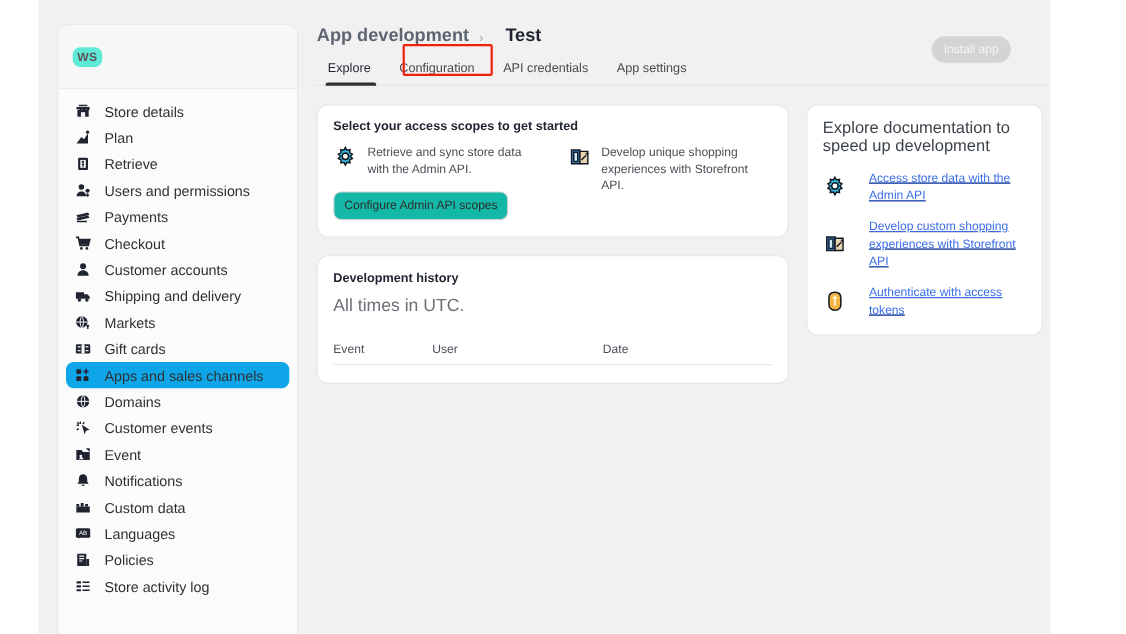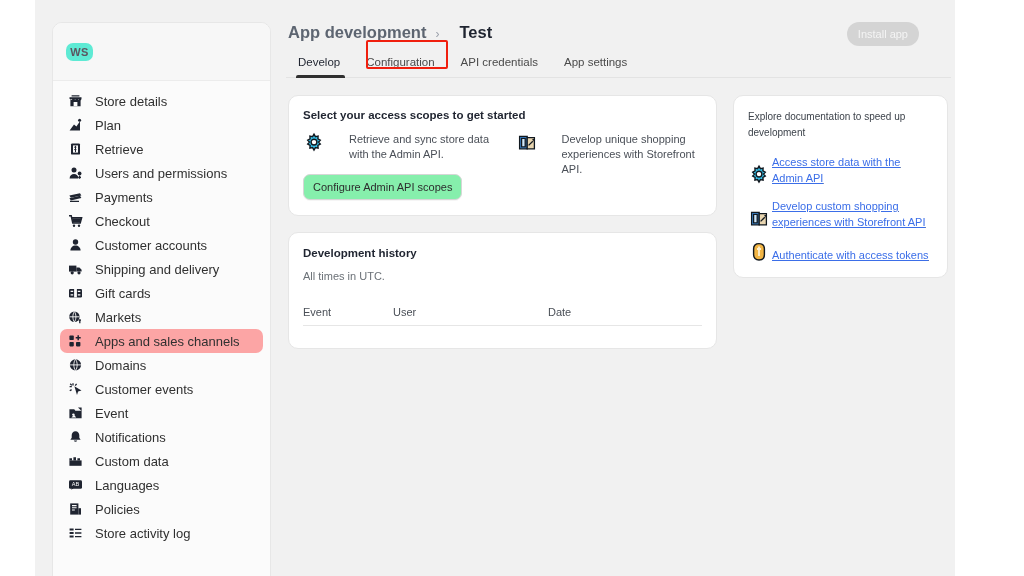"Install app" .install-btn { top: 22px -> 33px }
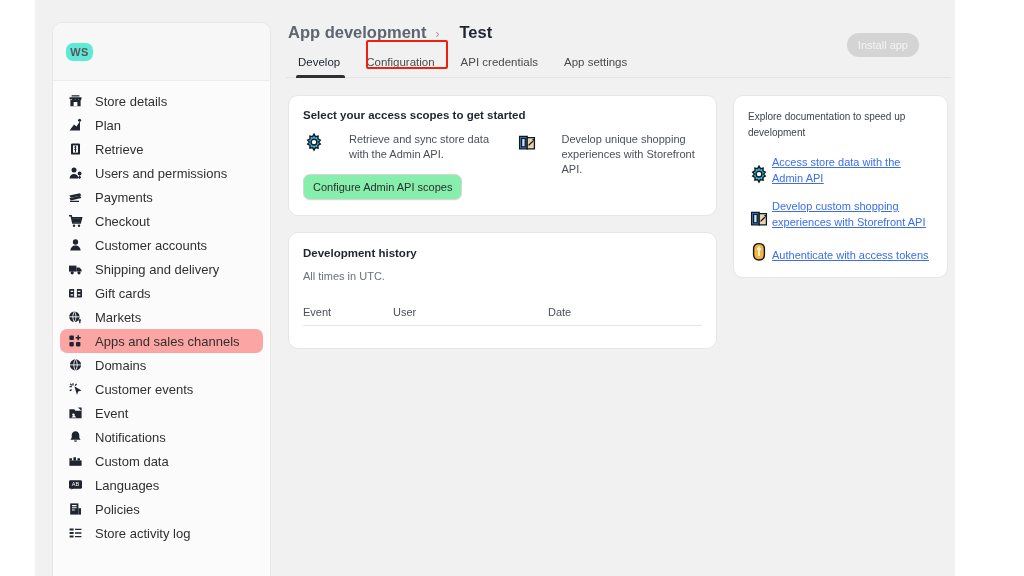"Develop" div.tab { text: Develop -> Explore }
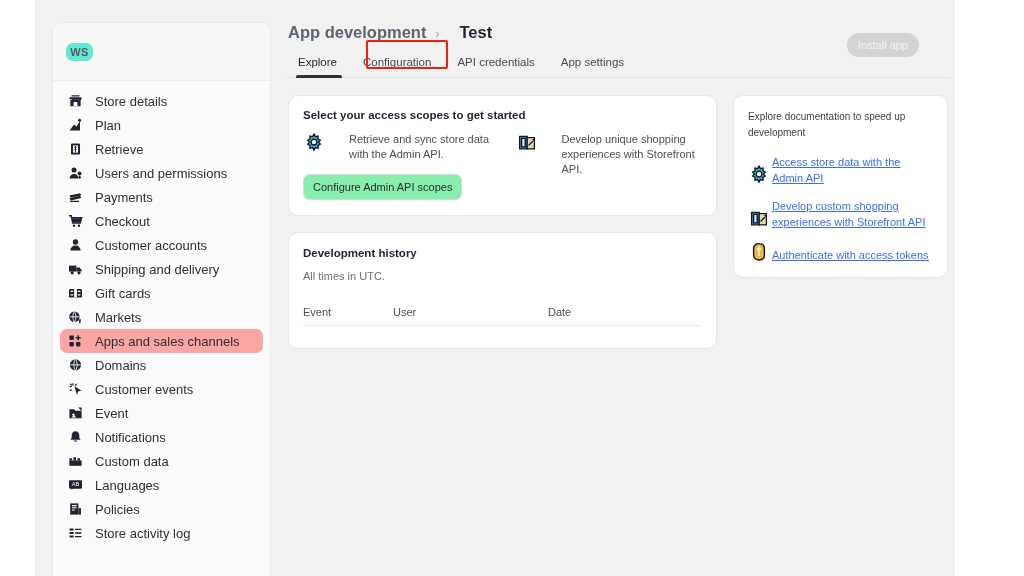"Explore documentation to speed up" .docs-title { font-size: 10px -> 15px }
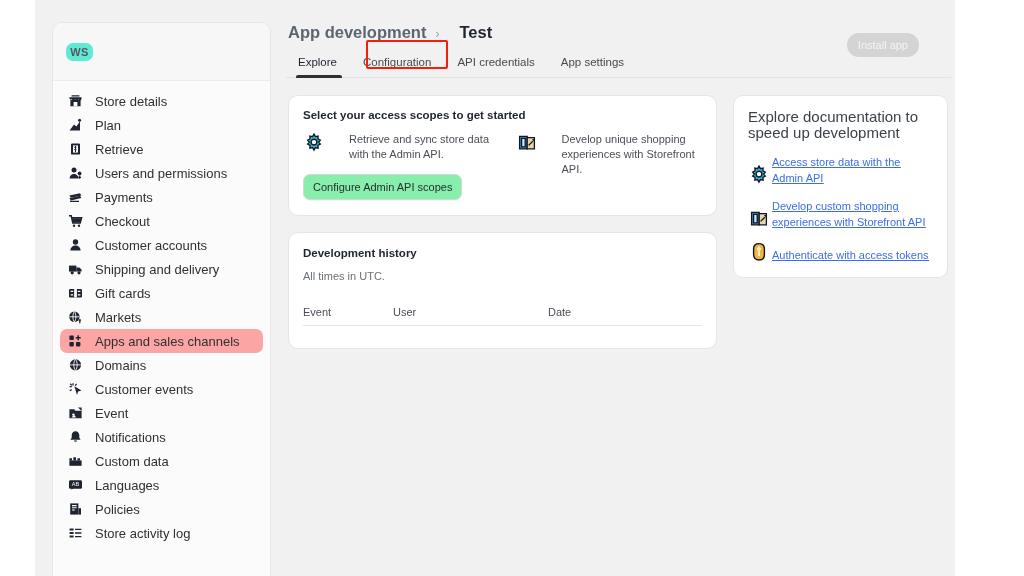"Retrieve and sync store data" .scope-top { gap: 24px -> 9px }
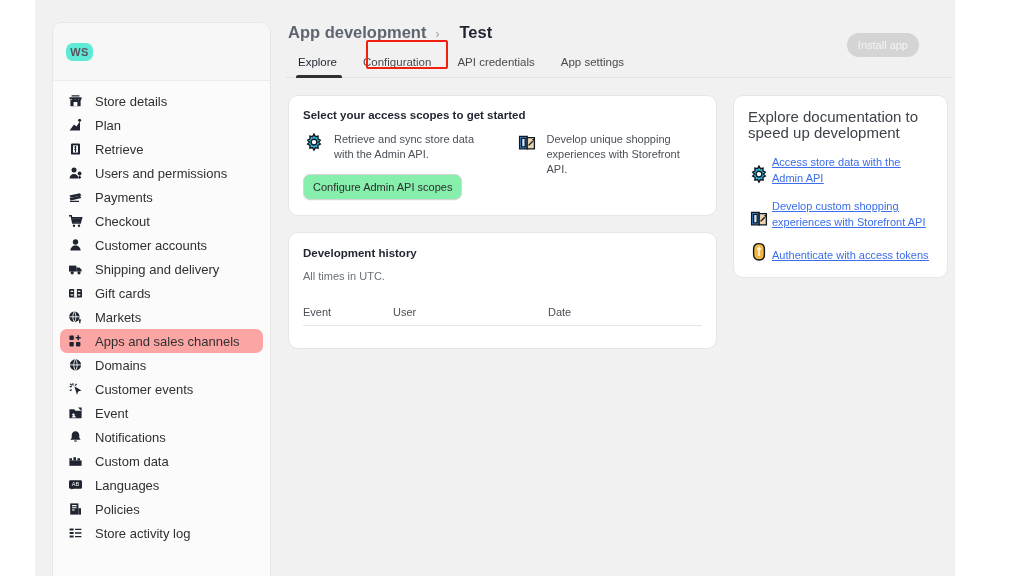"Access store data with the" .doc-link-row { align-items: flex-end -> center; gap: 2px -> 20px }
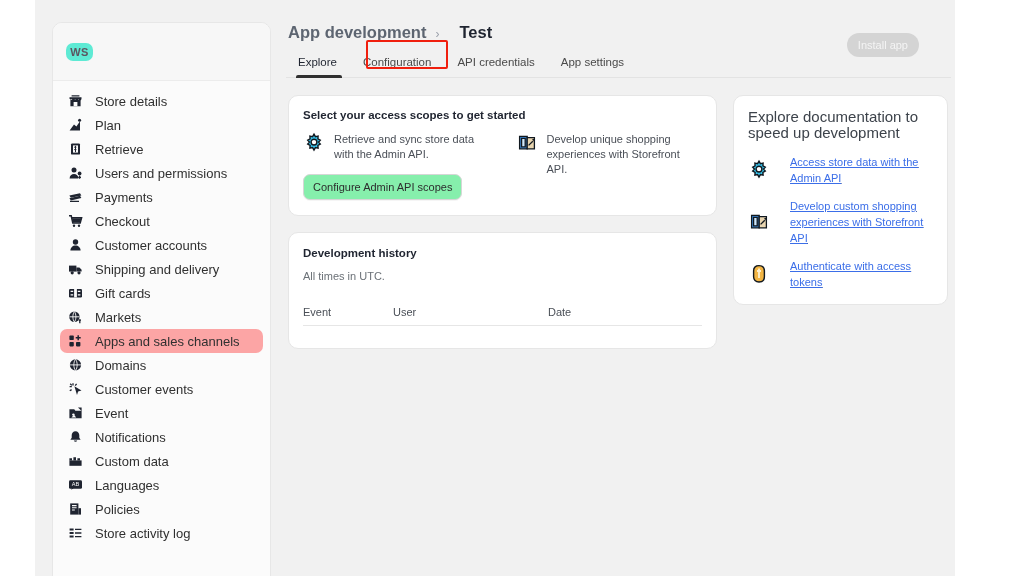"Configure Admin API scopes" .outline-btn { background: #86efac -> #14b8a6 }
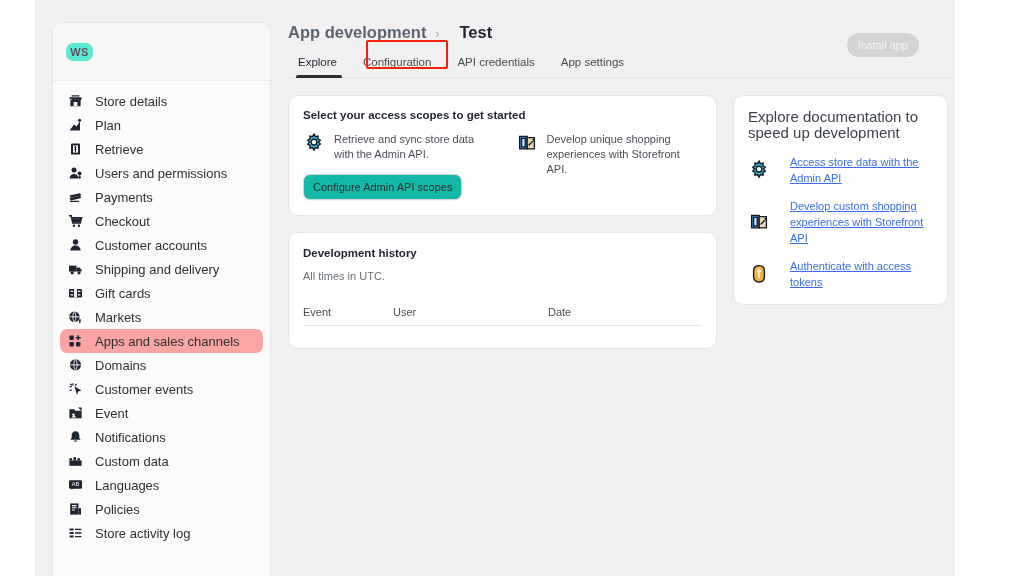"All times in UTC." .history-sub { font-size: 11px -> 16px }
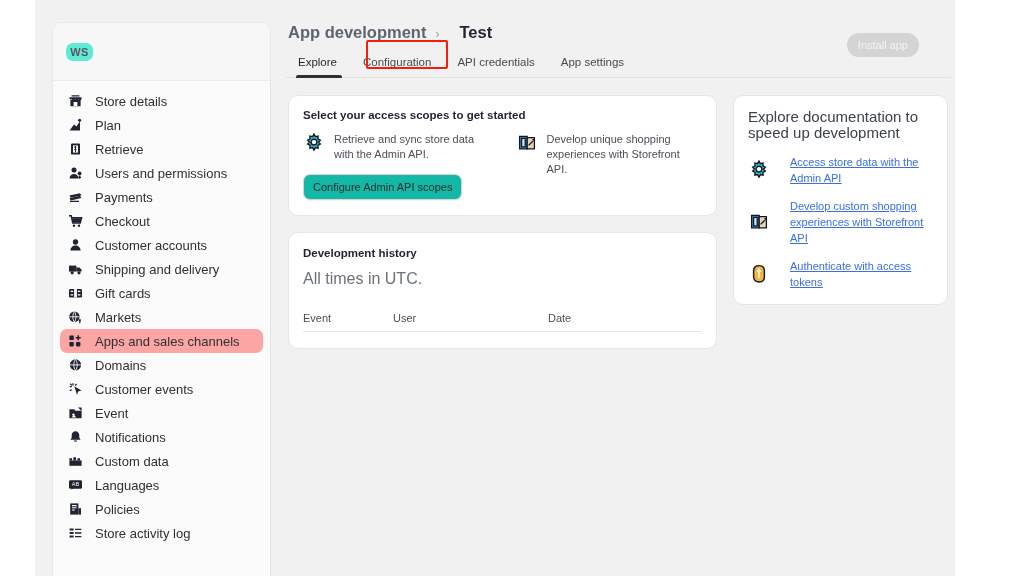"Gift cards" div.nav-item { order: before "Markets" -> after "Markets" }
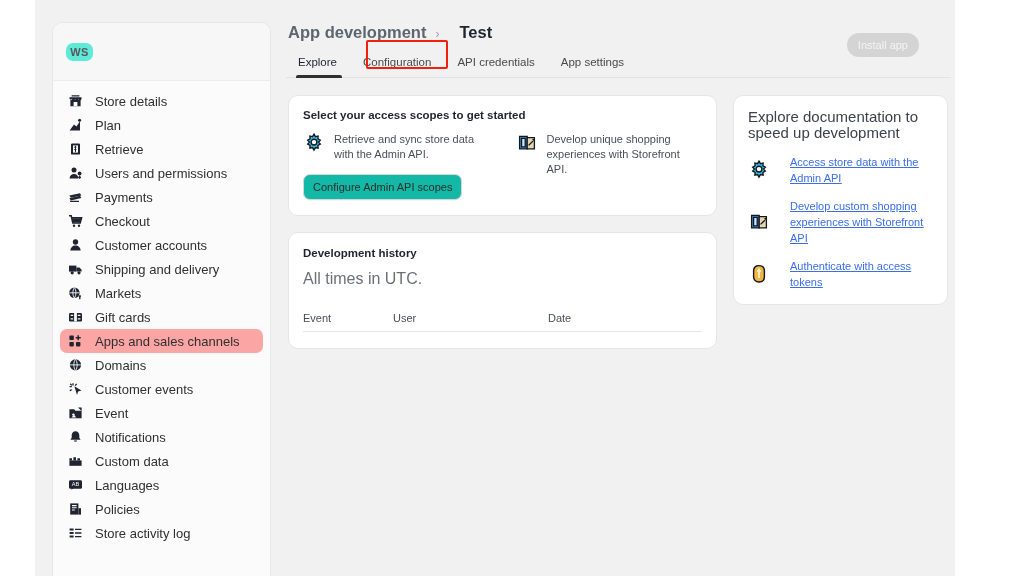"Apps and sales channels" .nav-item.active { background: #fca5a5 -> #0ea5e9 }
